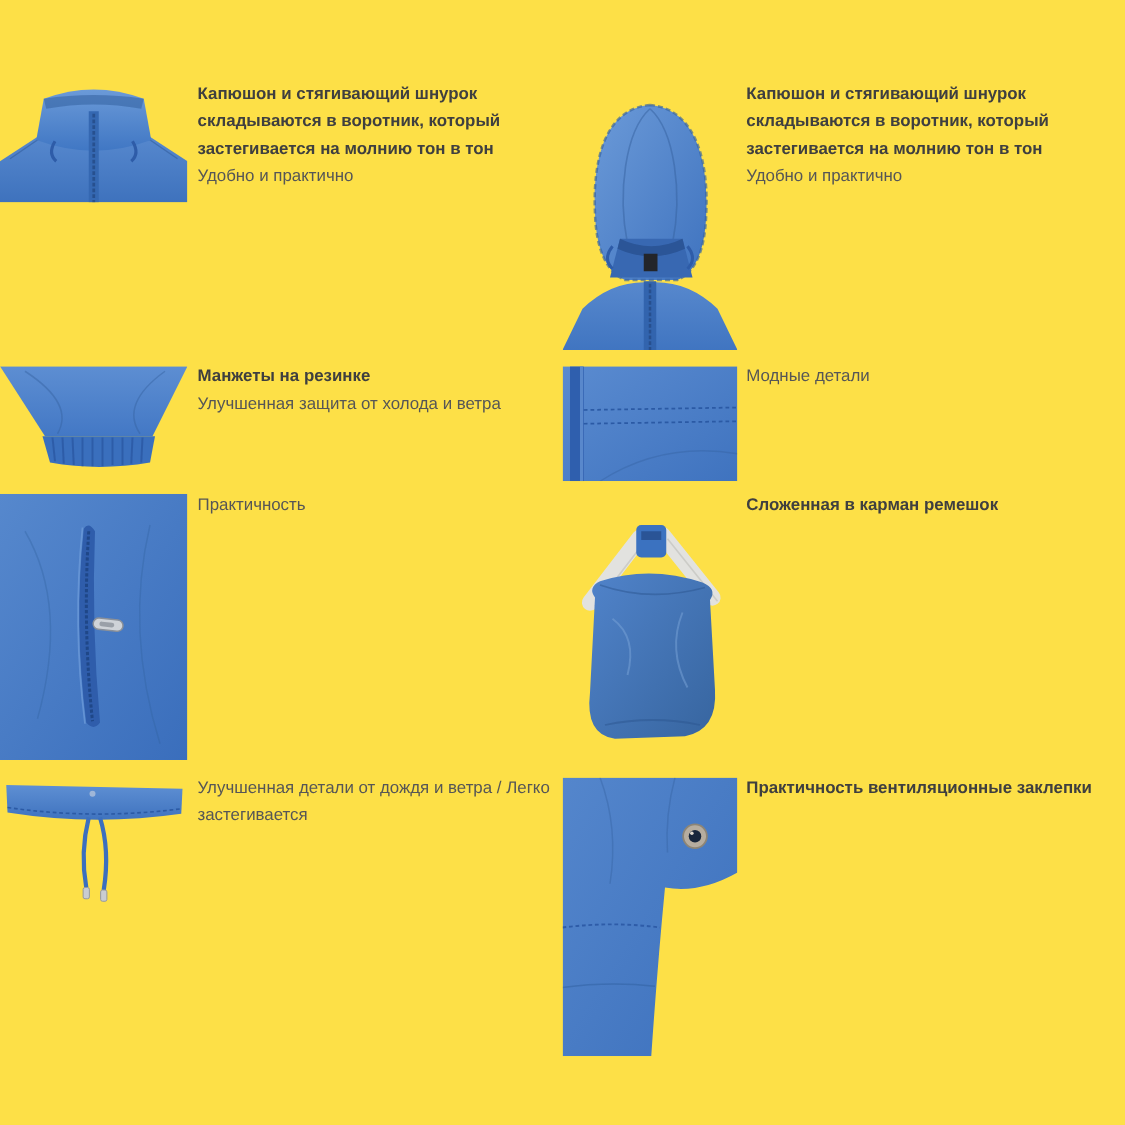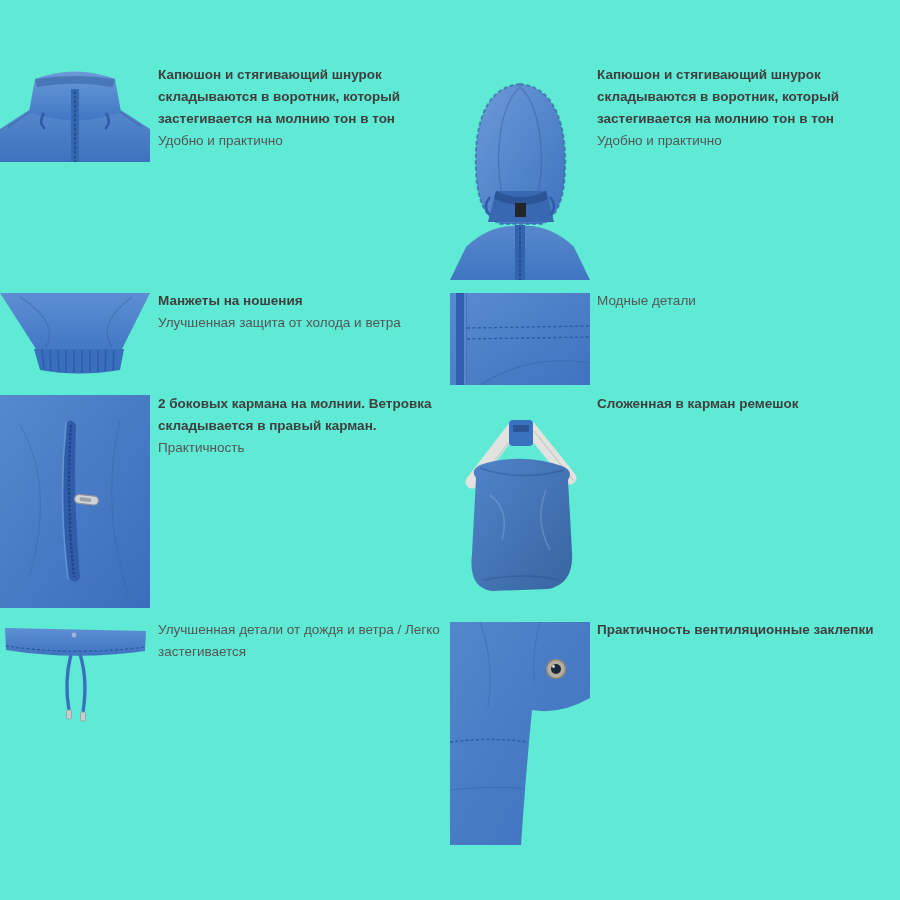"Капюшон и стягивающий шнурок" .page { background: #5eead4 -> #fde047 }
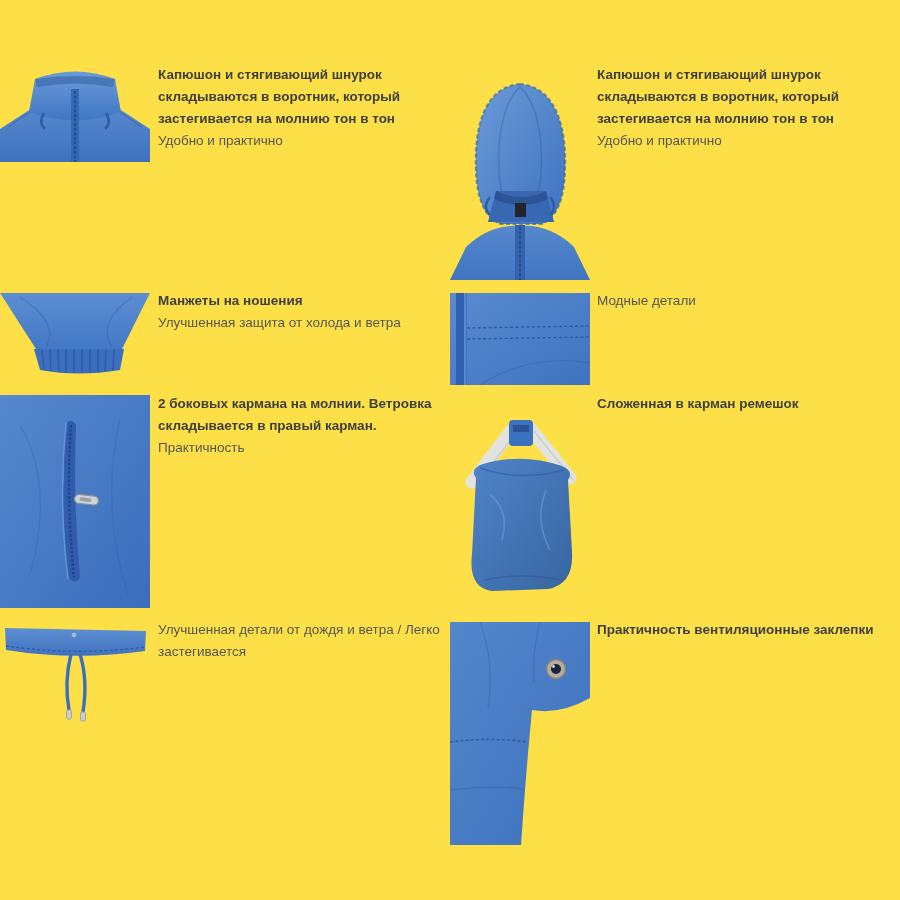"Манжеты на ношения" div.feat-title { text: ношения -> резинке }
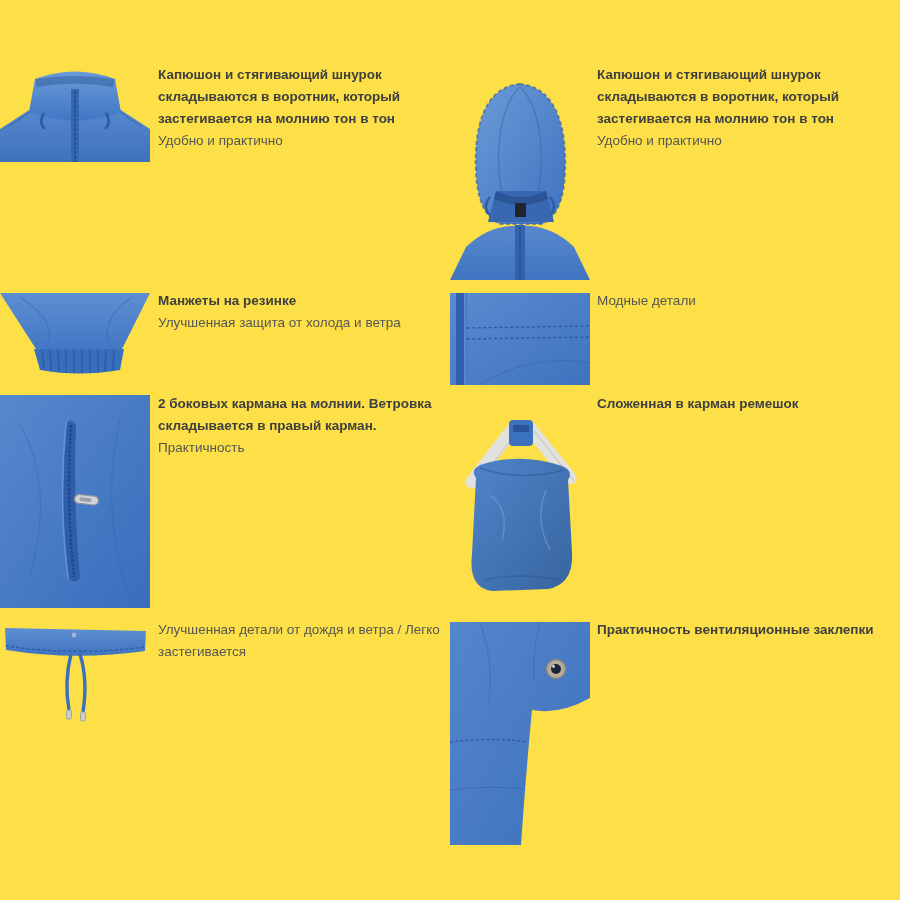"2 боковых кармана на молнии." div.feat-title { html: <div>2 боковых кармана на молнии. Ветровка складывается в правый карман.</div> -> none }
